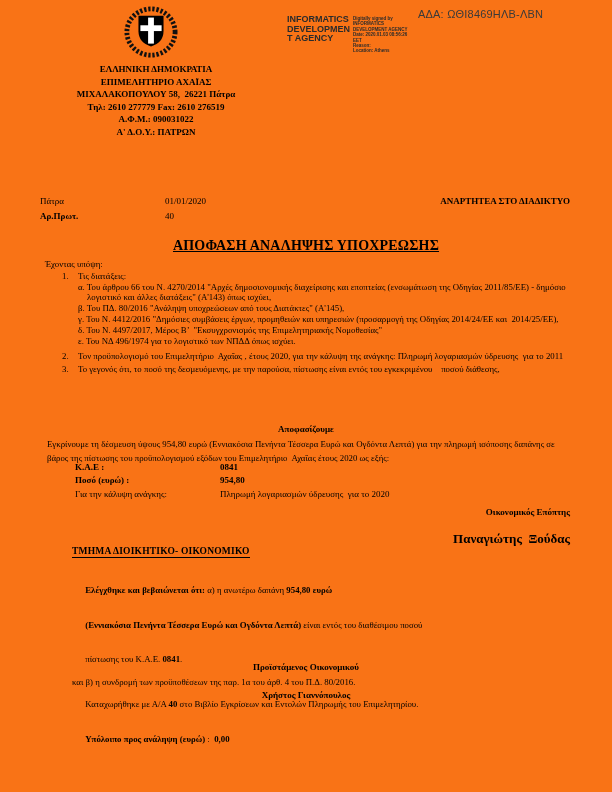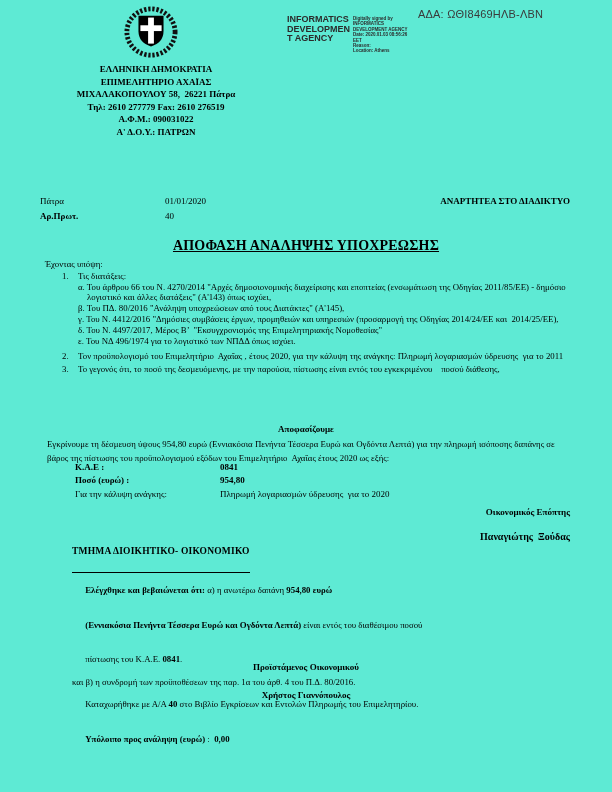"INFORMATICS" .page { background: #5eead4 -> #f97316 }
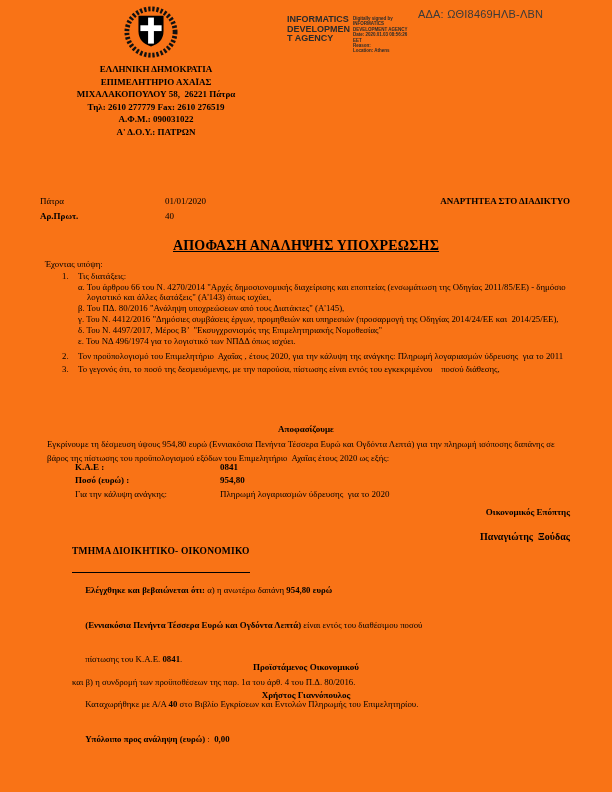"Παναγιώτης Ξούδας" .sig-right-name { font-size: 10px -> 13px }
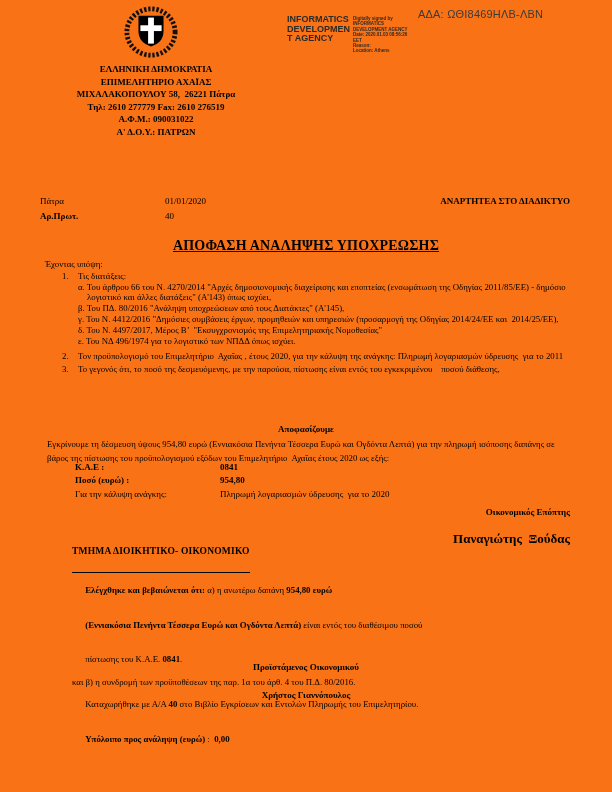"ΤΜΗΜΑ ΔΙΟΙΚΗΤΙΚΟ- ΟΙΚΟΝΟΜΙΚΟ" .dept-heading span { padding-bottom: 16px -> 1px }
